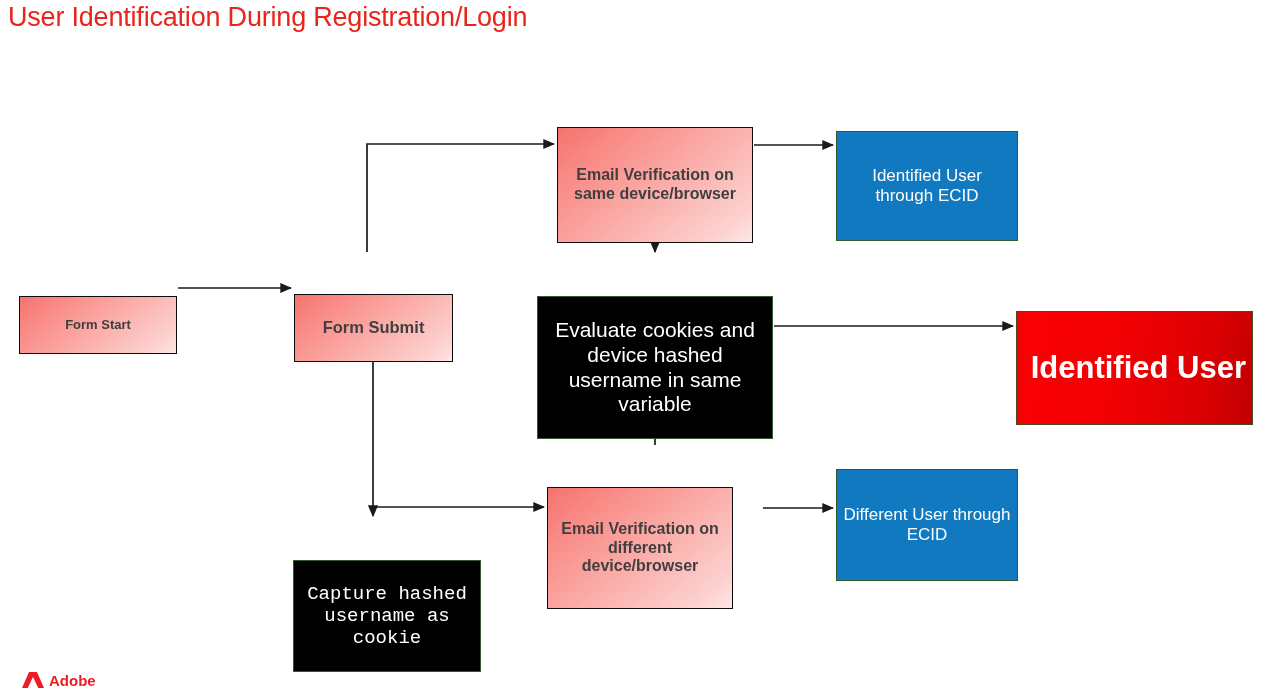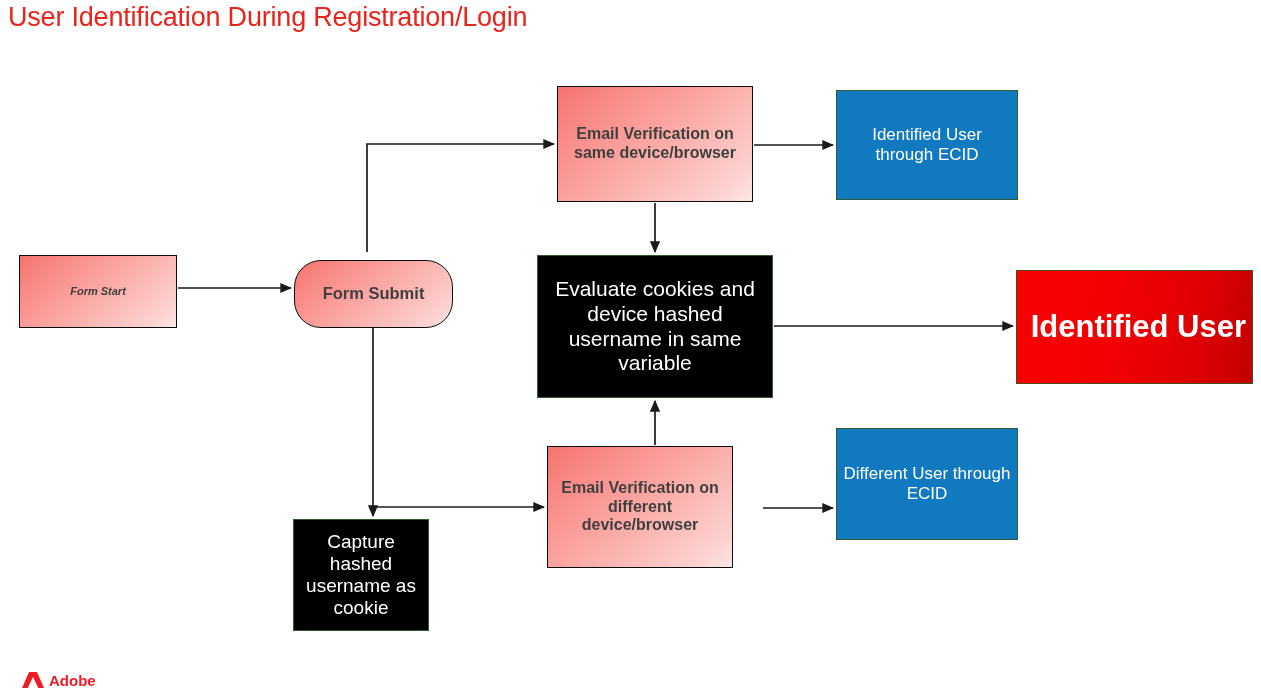"Email Verification on same" .node { margin-top: none -> 41px }
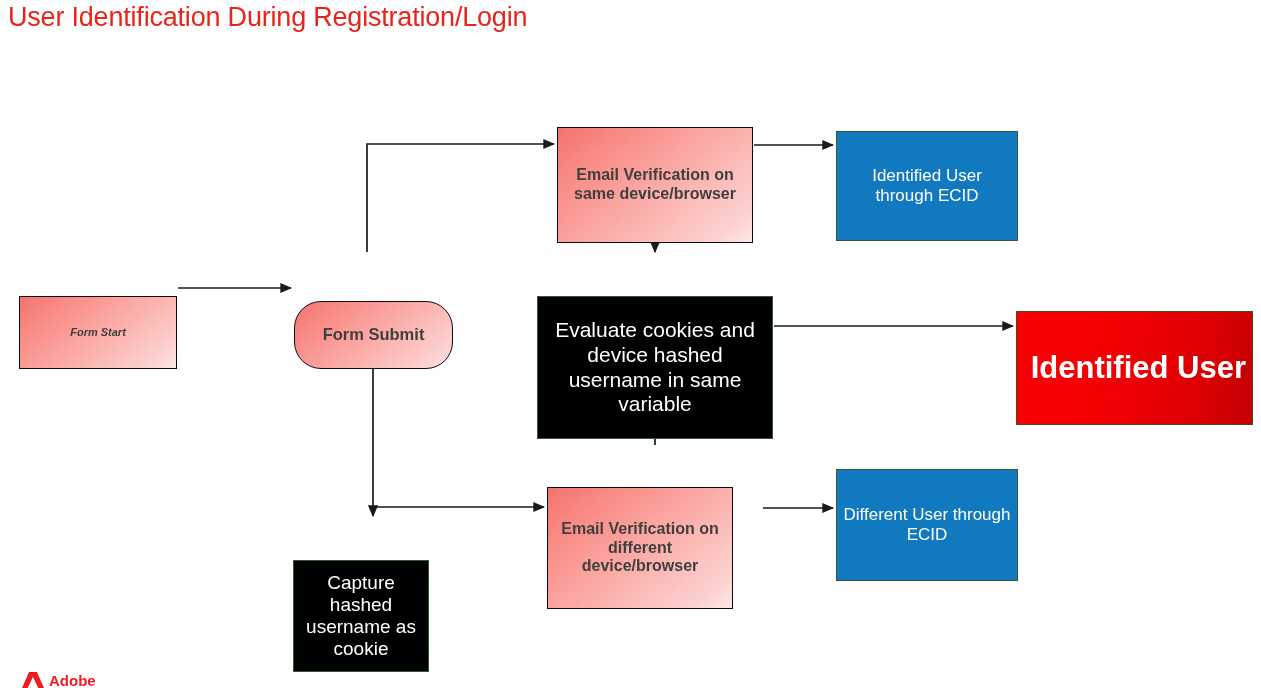"Form Start" .n-form-start { font-size: 11px -> 13px; font-style: italic -> none; height: 73px -> 58px }
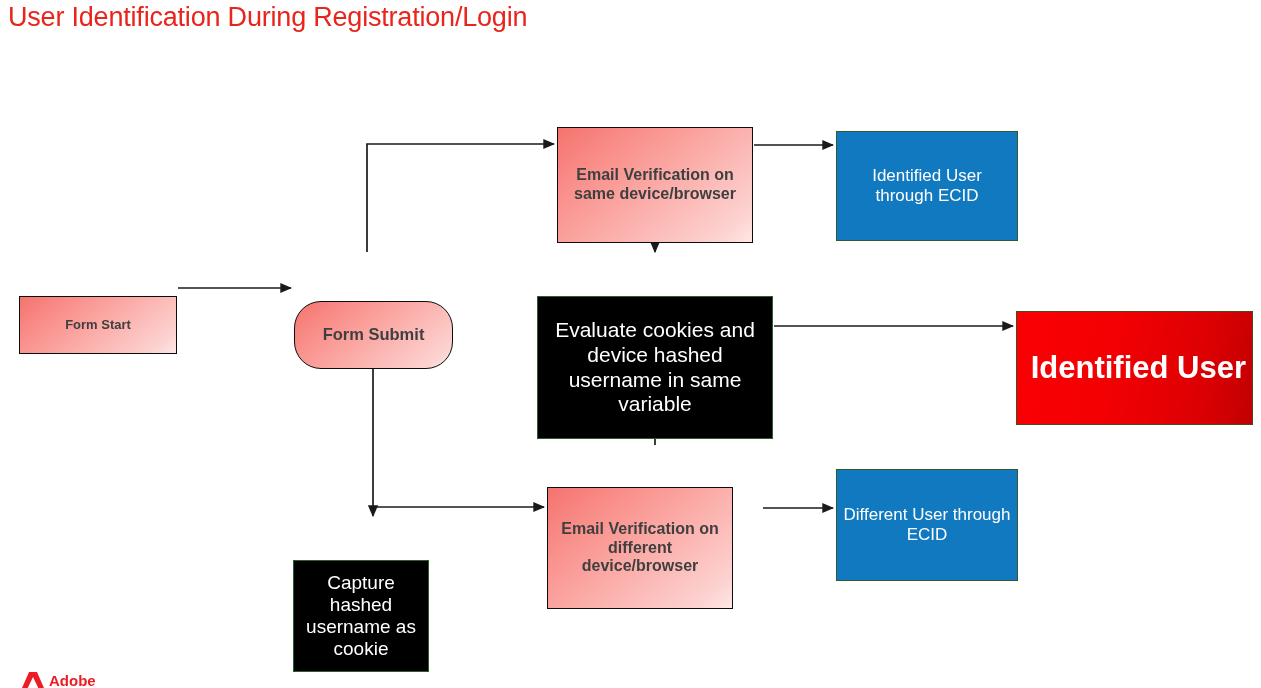"Form Submit" .n-form-submit { border-radius: 27px -> none; top: 260px -> 253px }
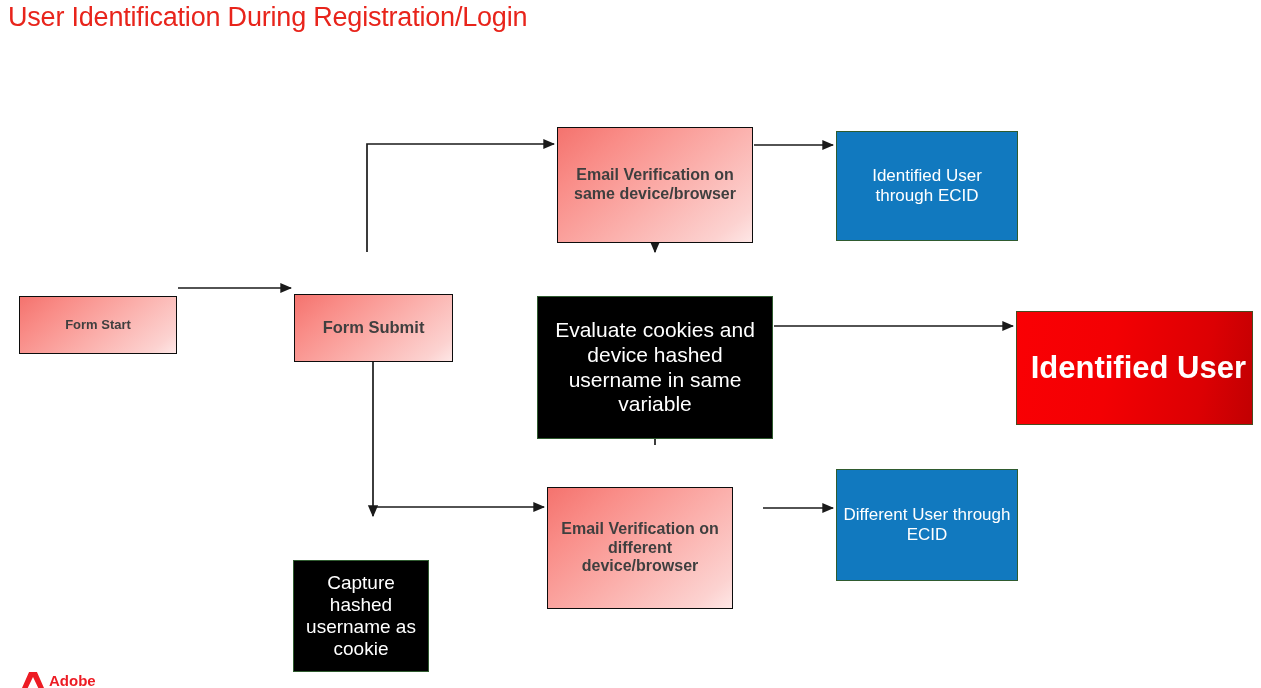"Capture hashed username as cookie" .n-capture { font-family: none -> Liberation Mono, monospace; width: 136px -> 188px }
